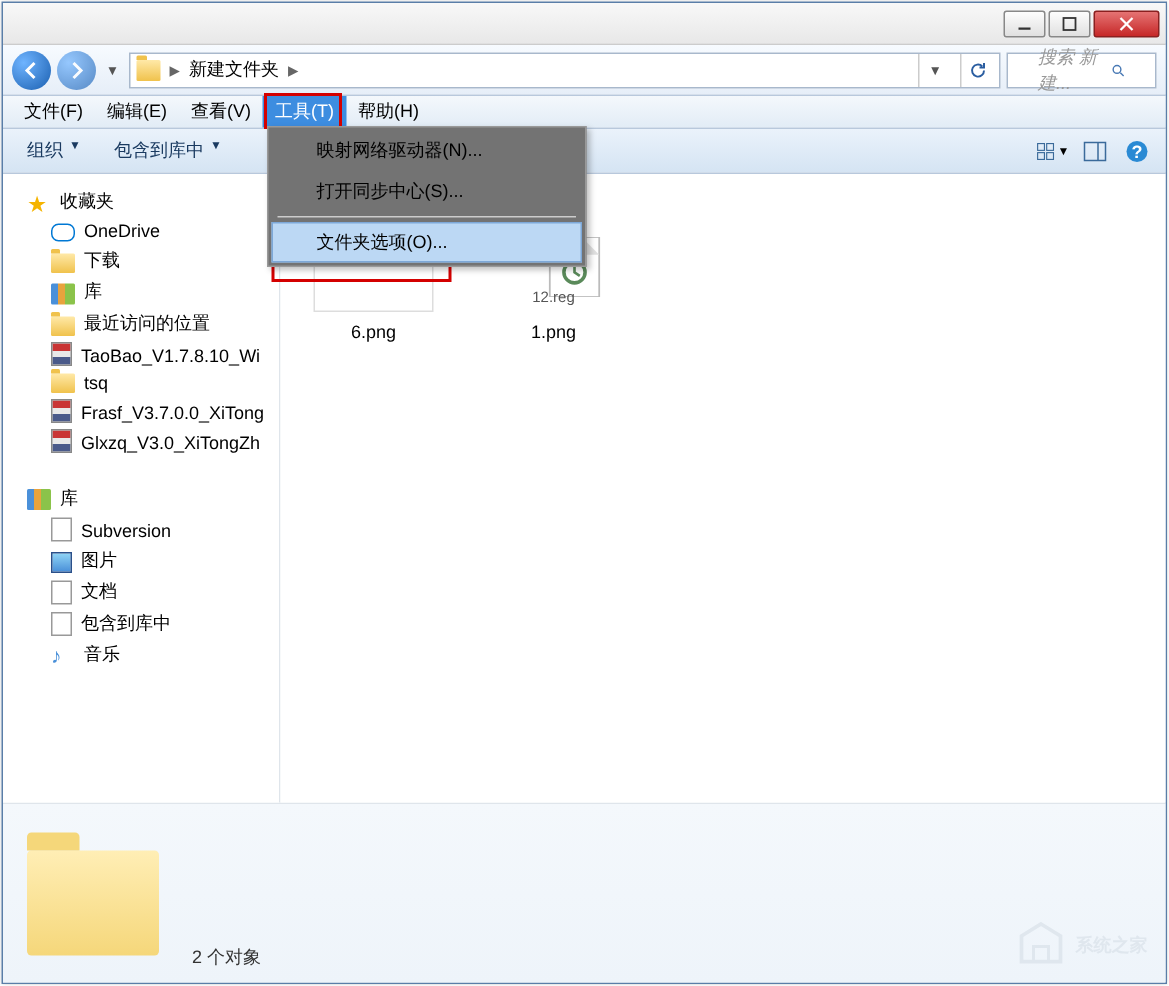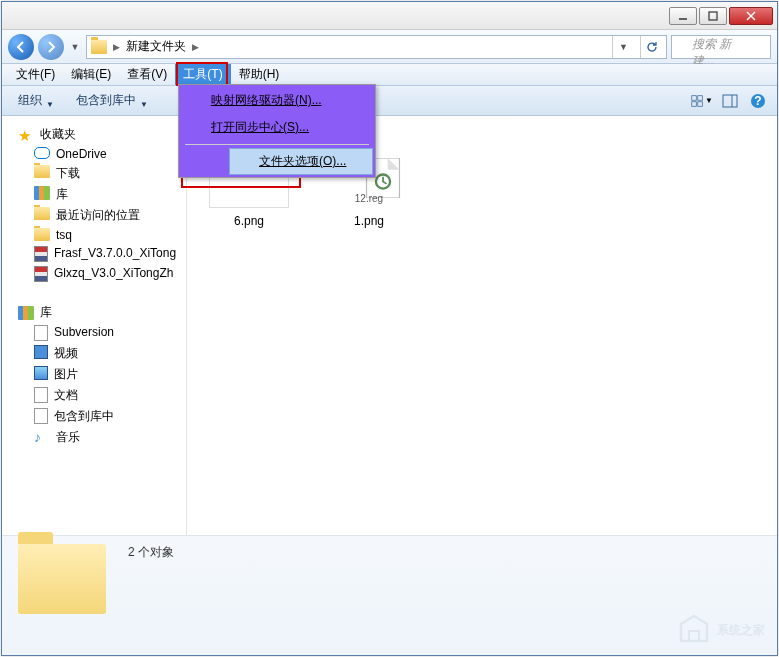"搜索 新建..." .searchbox { flex-direction: column -> none }
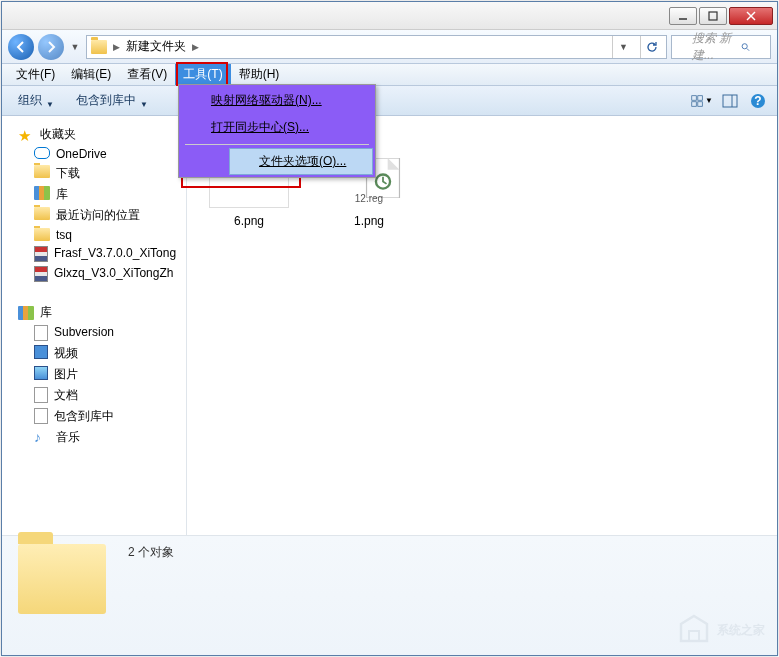"组织" .tb-btn { align-items: flex-end -> flex-start }
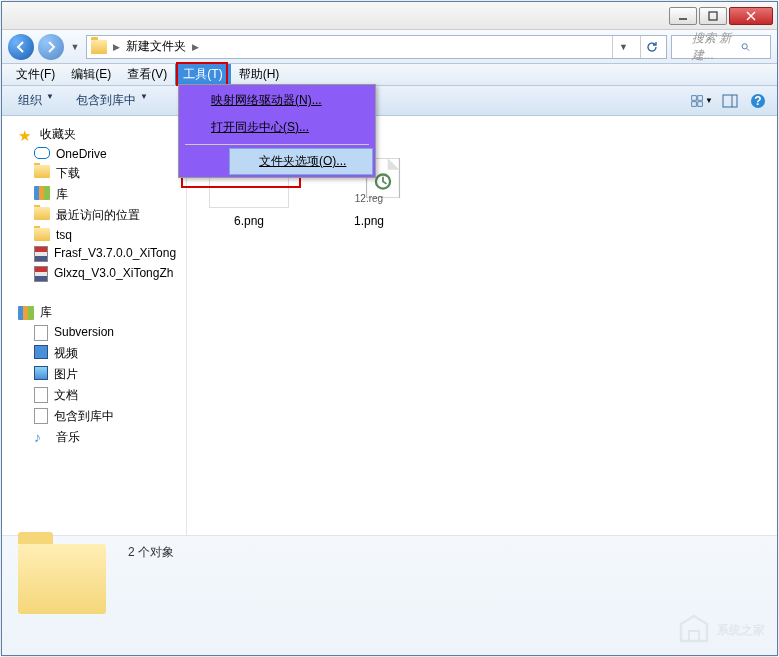"映射网络驱动器(N)..." .dropdown { background: #8b5cf6 -> #737373; text-decoration: underline -> none; width: 198px -> 213px }
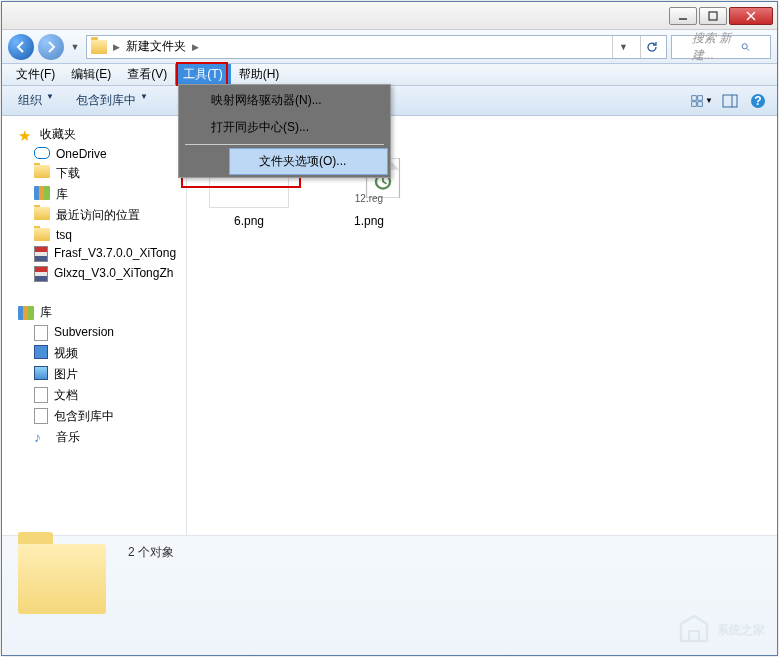"OneDrive" .tree-item { align-items: flex-start -> flex-end }
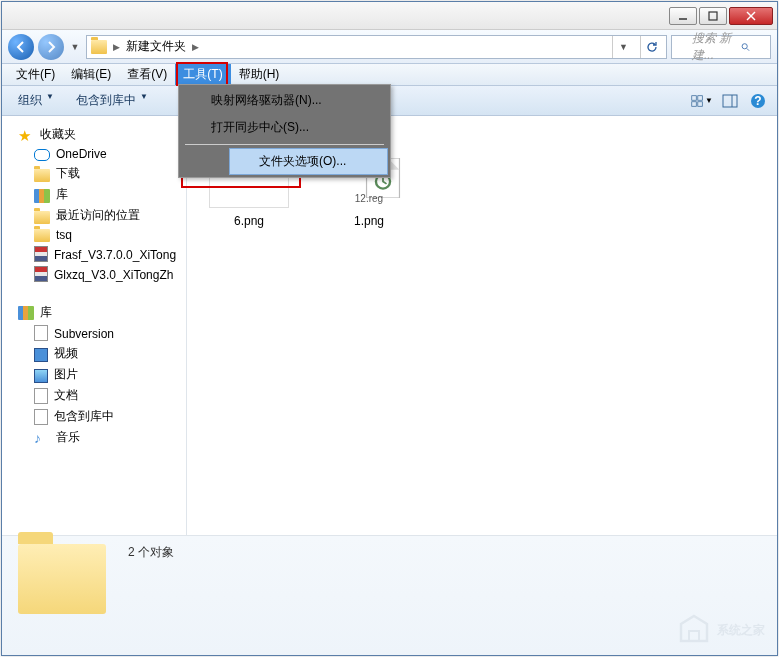"文件夹选项(O)..." .dd-item.hover { margin-left: 48px -> none }
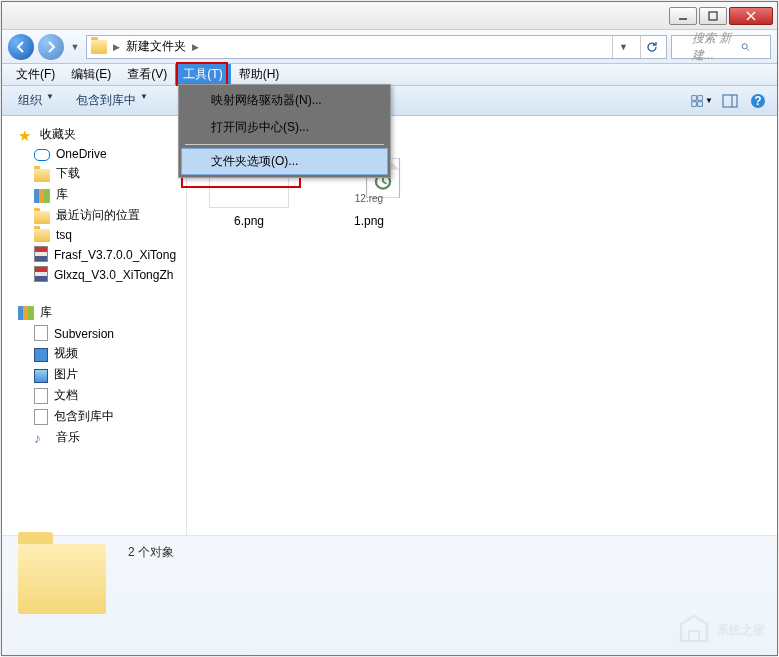"TaoBao_V1.7.8.10_Wi" div.tree-item { html: none -> <div> <span></span> <span>TaoBao_V1.7.8.10_Wi</span> </div> }
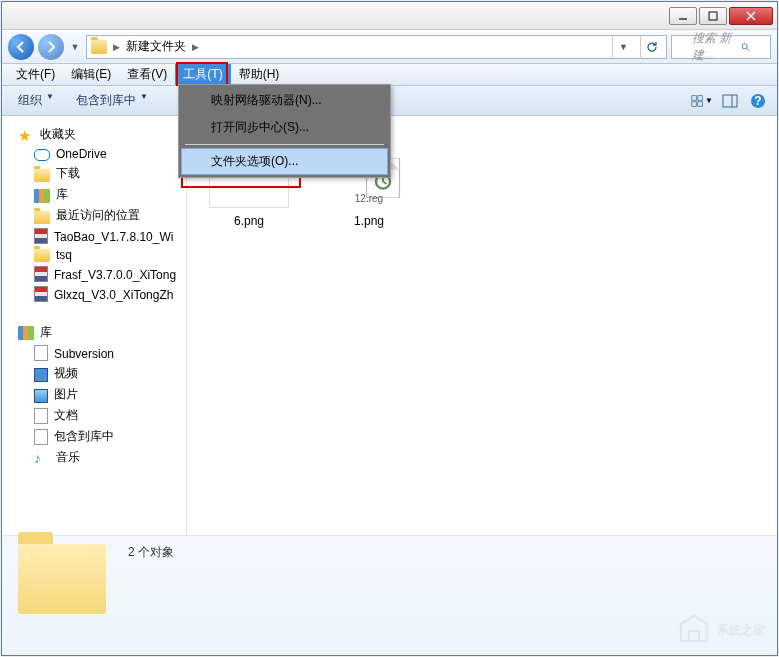"视频" div.tree-item { html: <div> <span></span> <span>视频</span> </div> -> none }
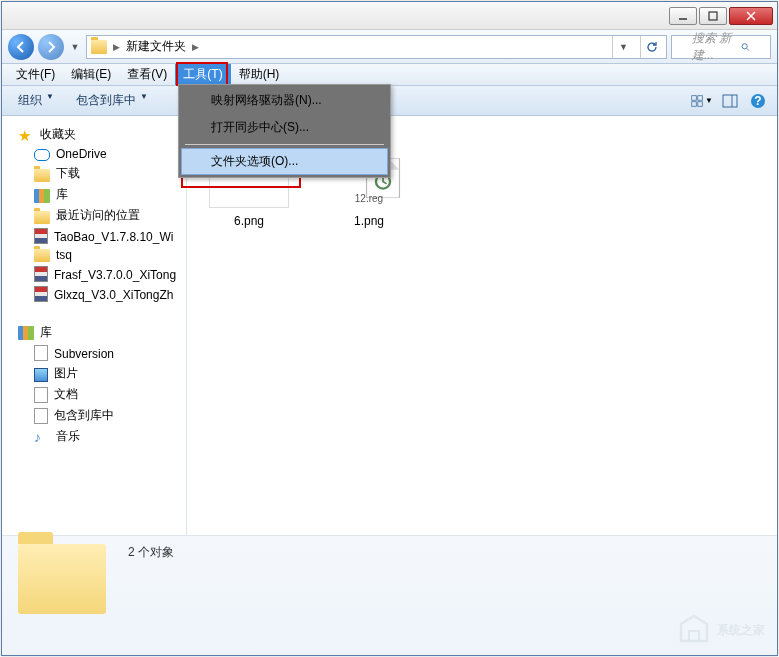"2 个对象" .statusbar { align-items: flex-start -> flex-end }
